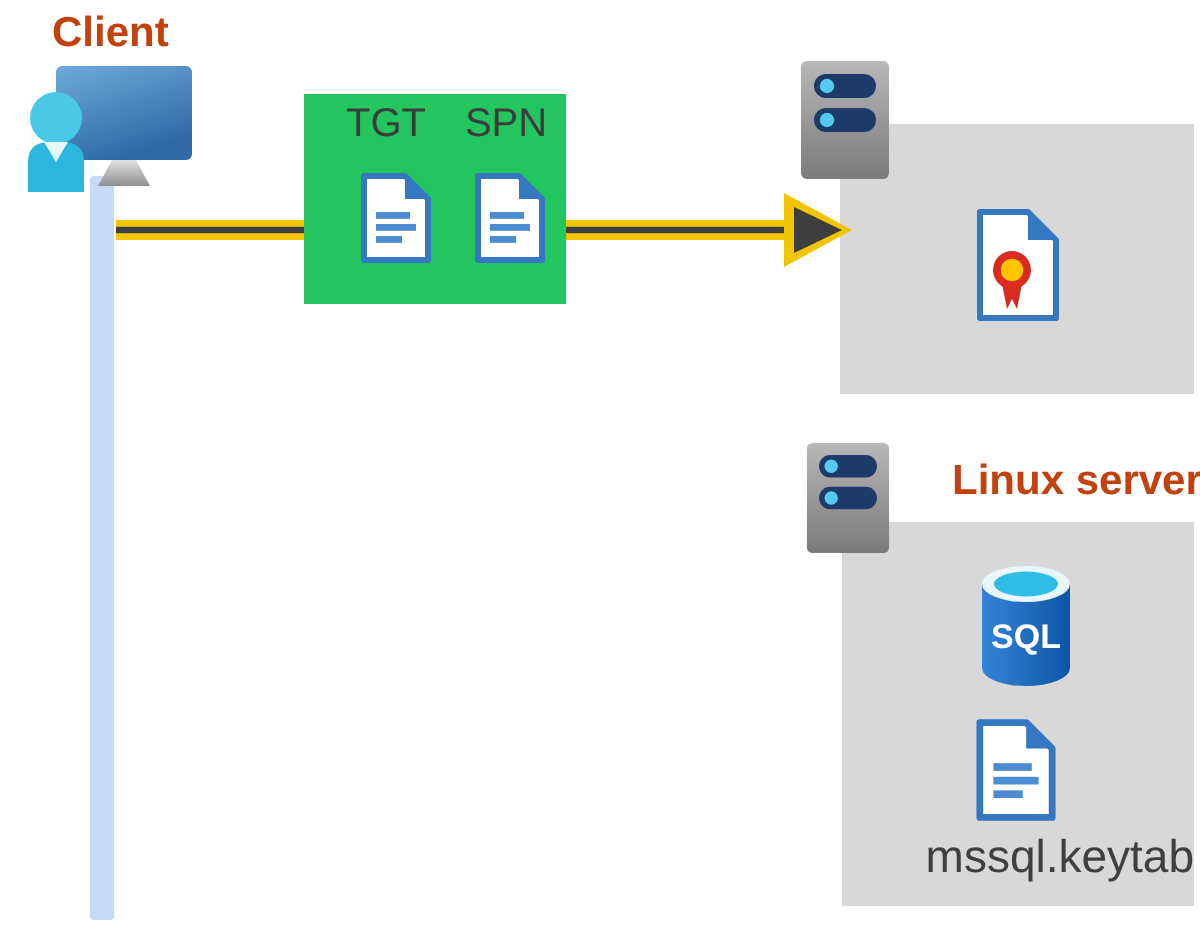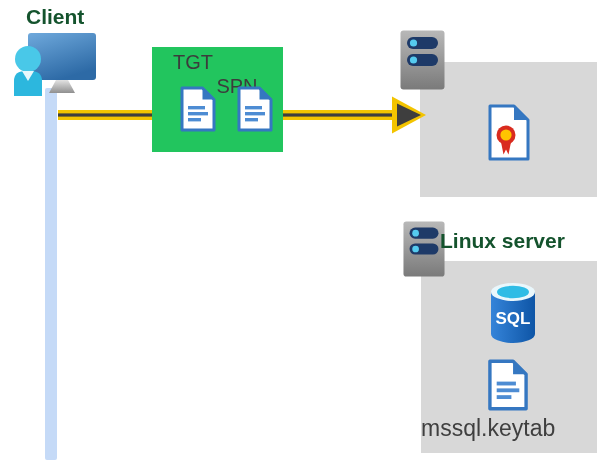"Client" .title { color: #14532d -> #c2410c }
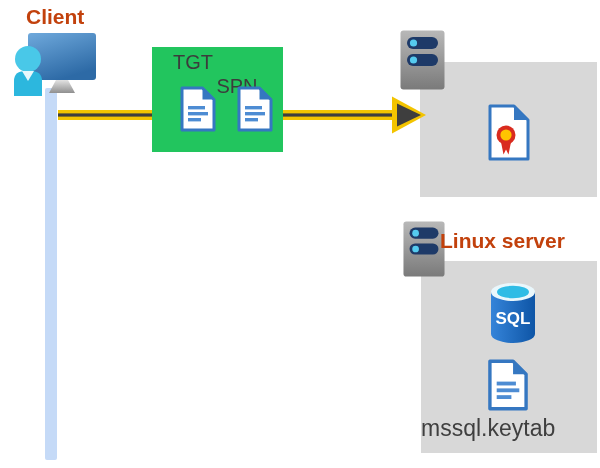"SPN" #spn-label { left: 54px -> 70px; margin-top: 24px -> none }
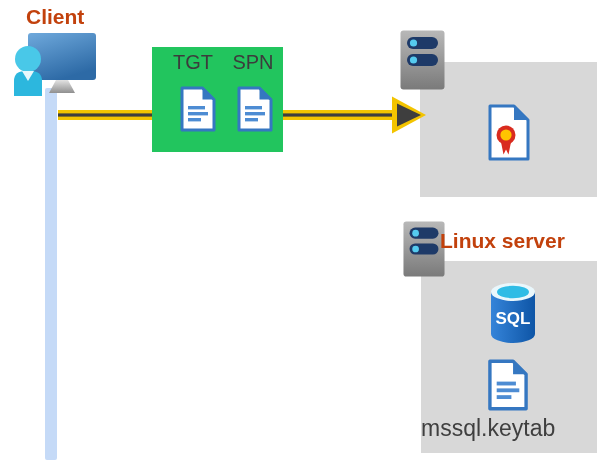"Linux server" #linux-title { left: 440px -> 476px }
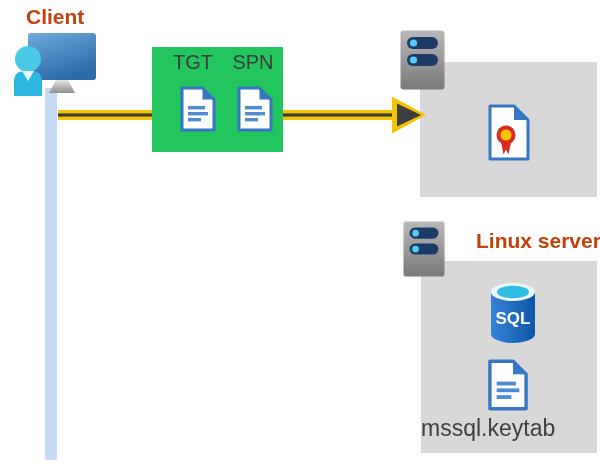"mssql.keytab" #keytab-label { text-align: left -> right }
